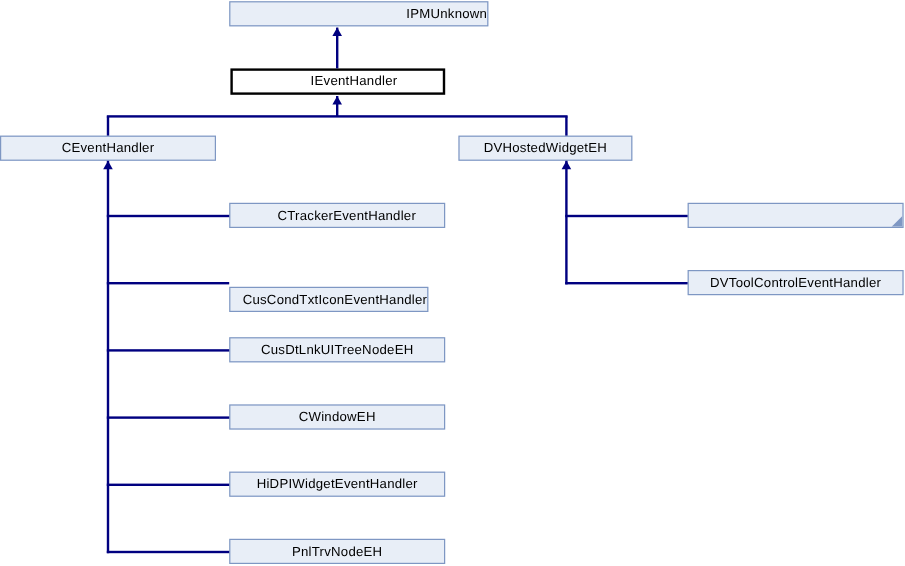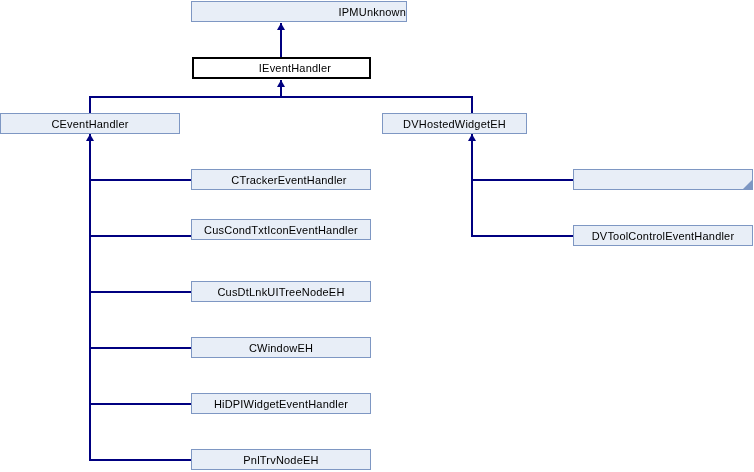"CusCondTxtIconEventHandler" div.node { justify-content: none -> flex-end; top: 219px -> 239px; width: 180px -> 166px }
